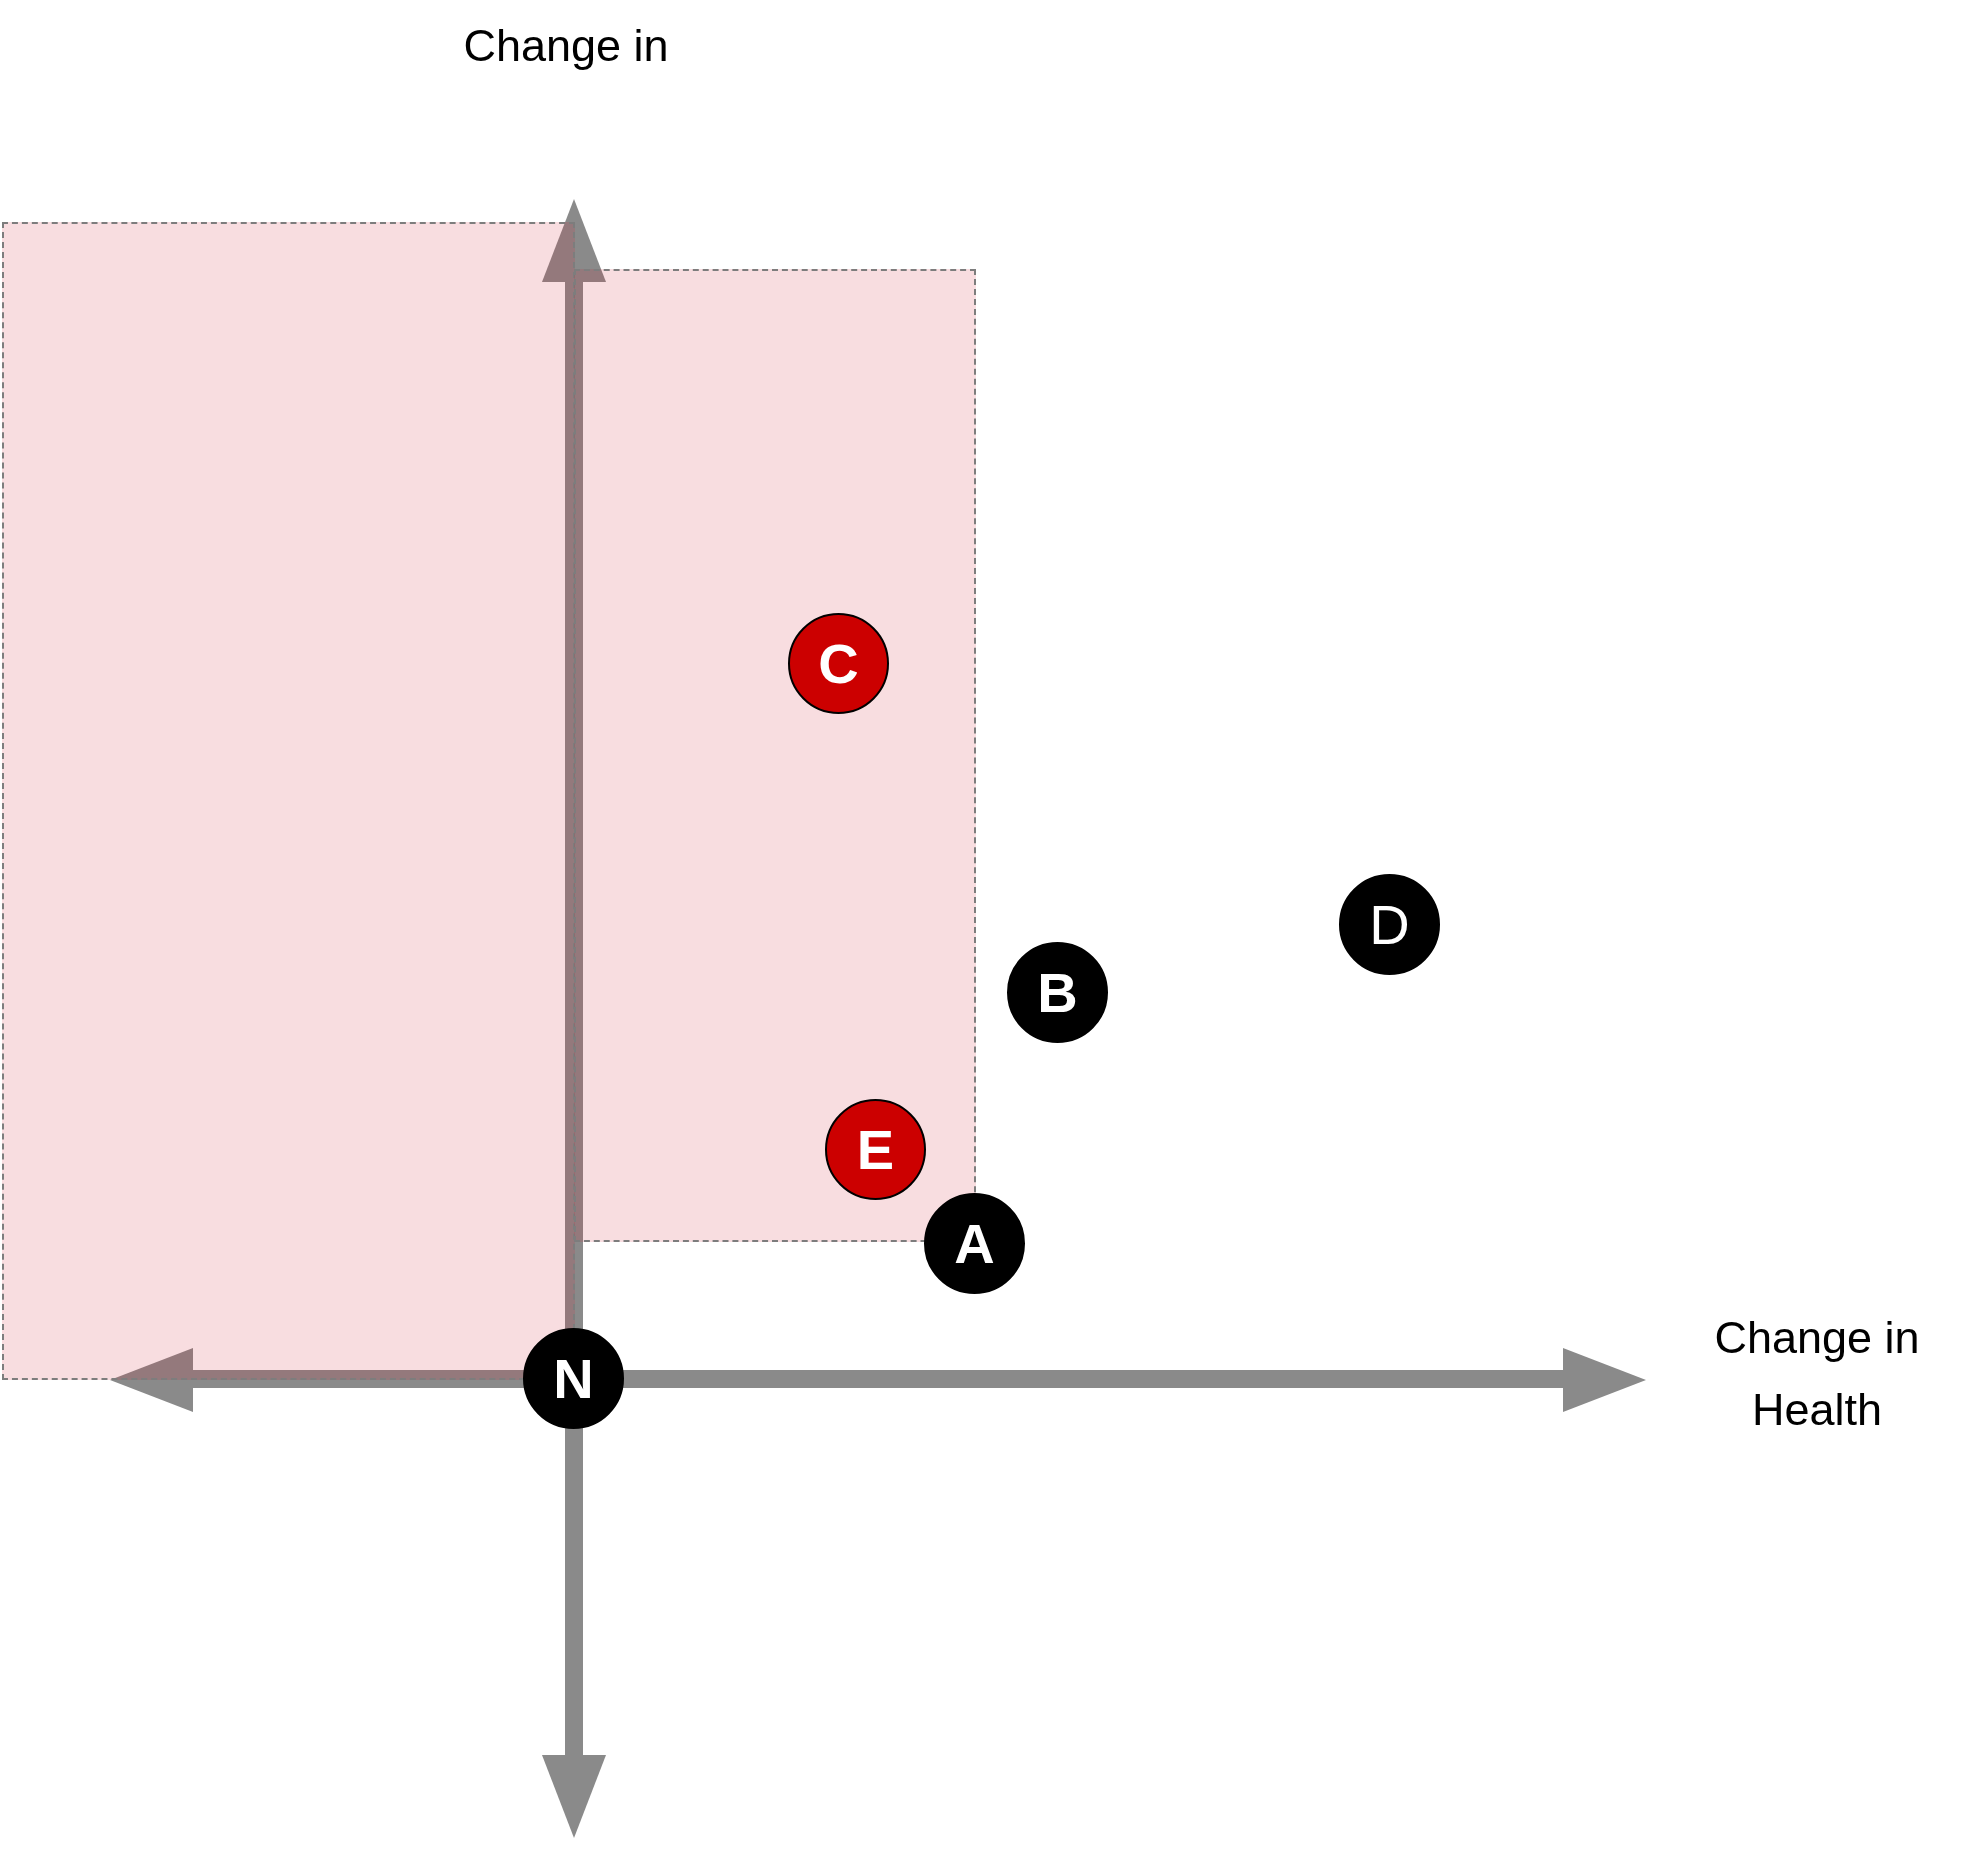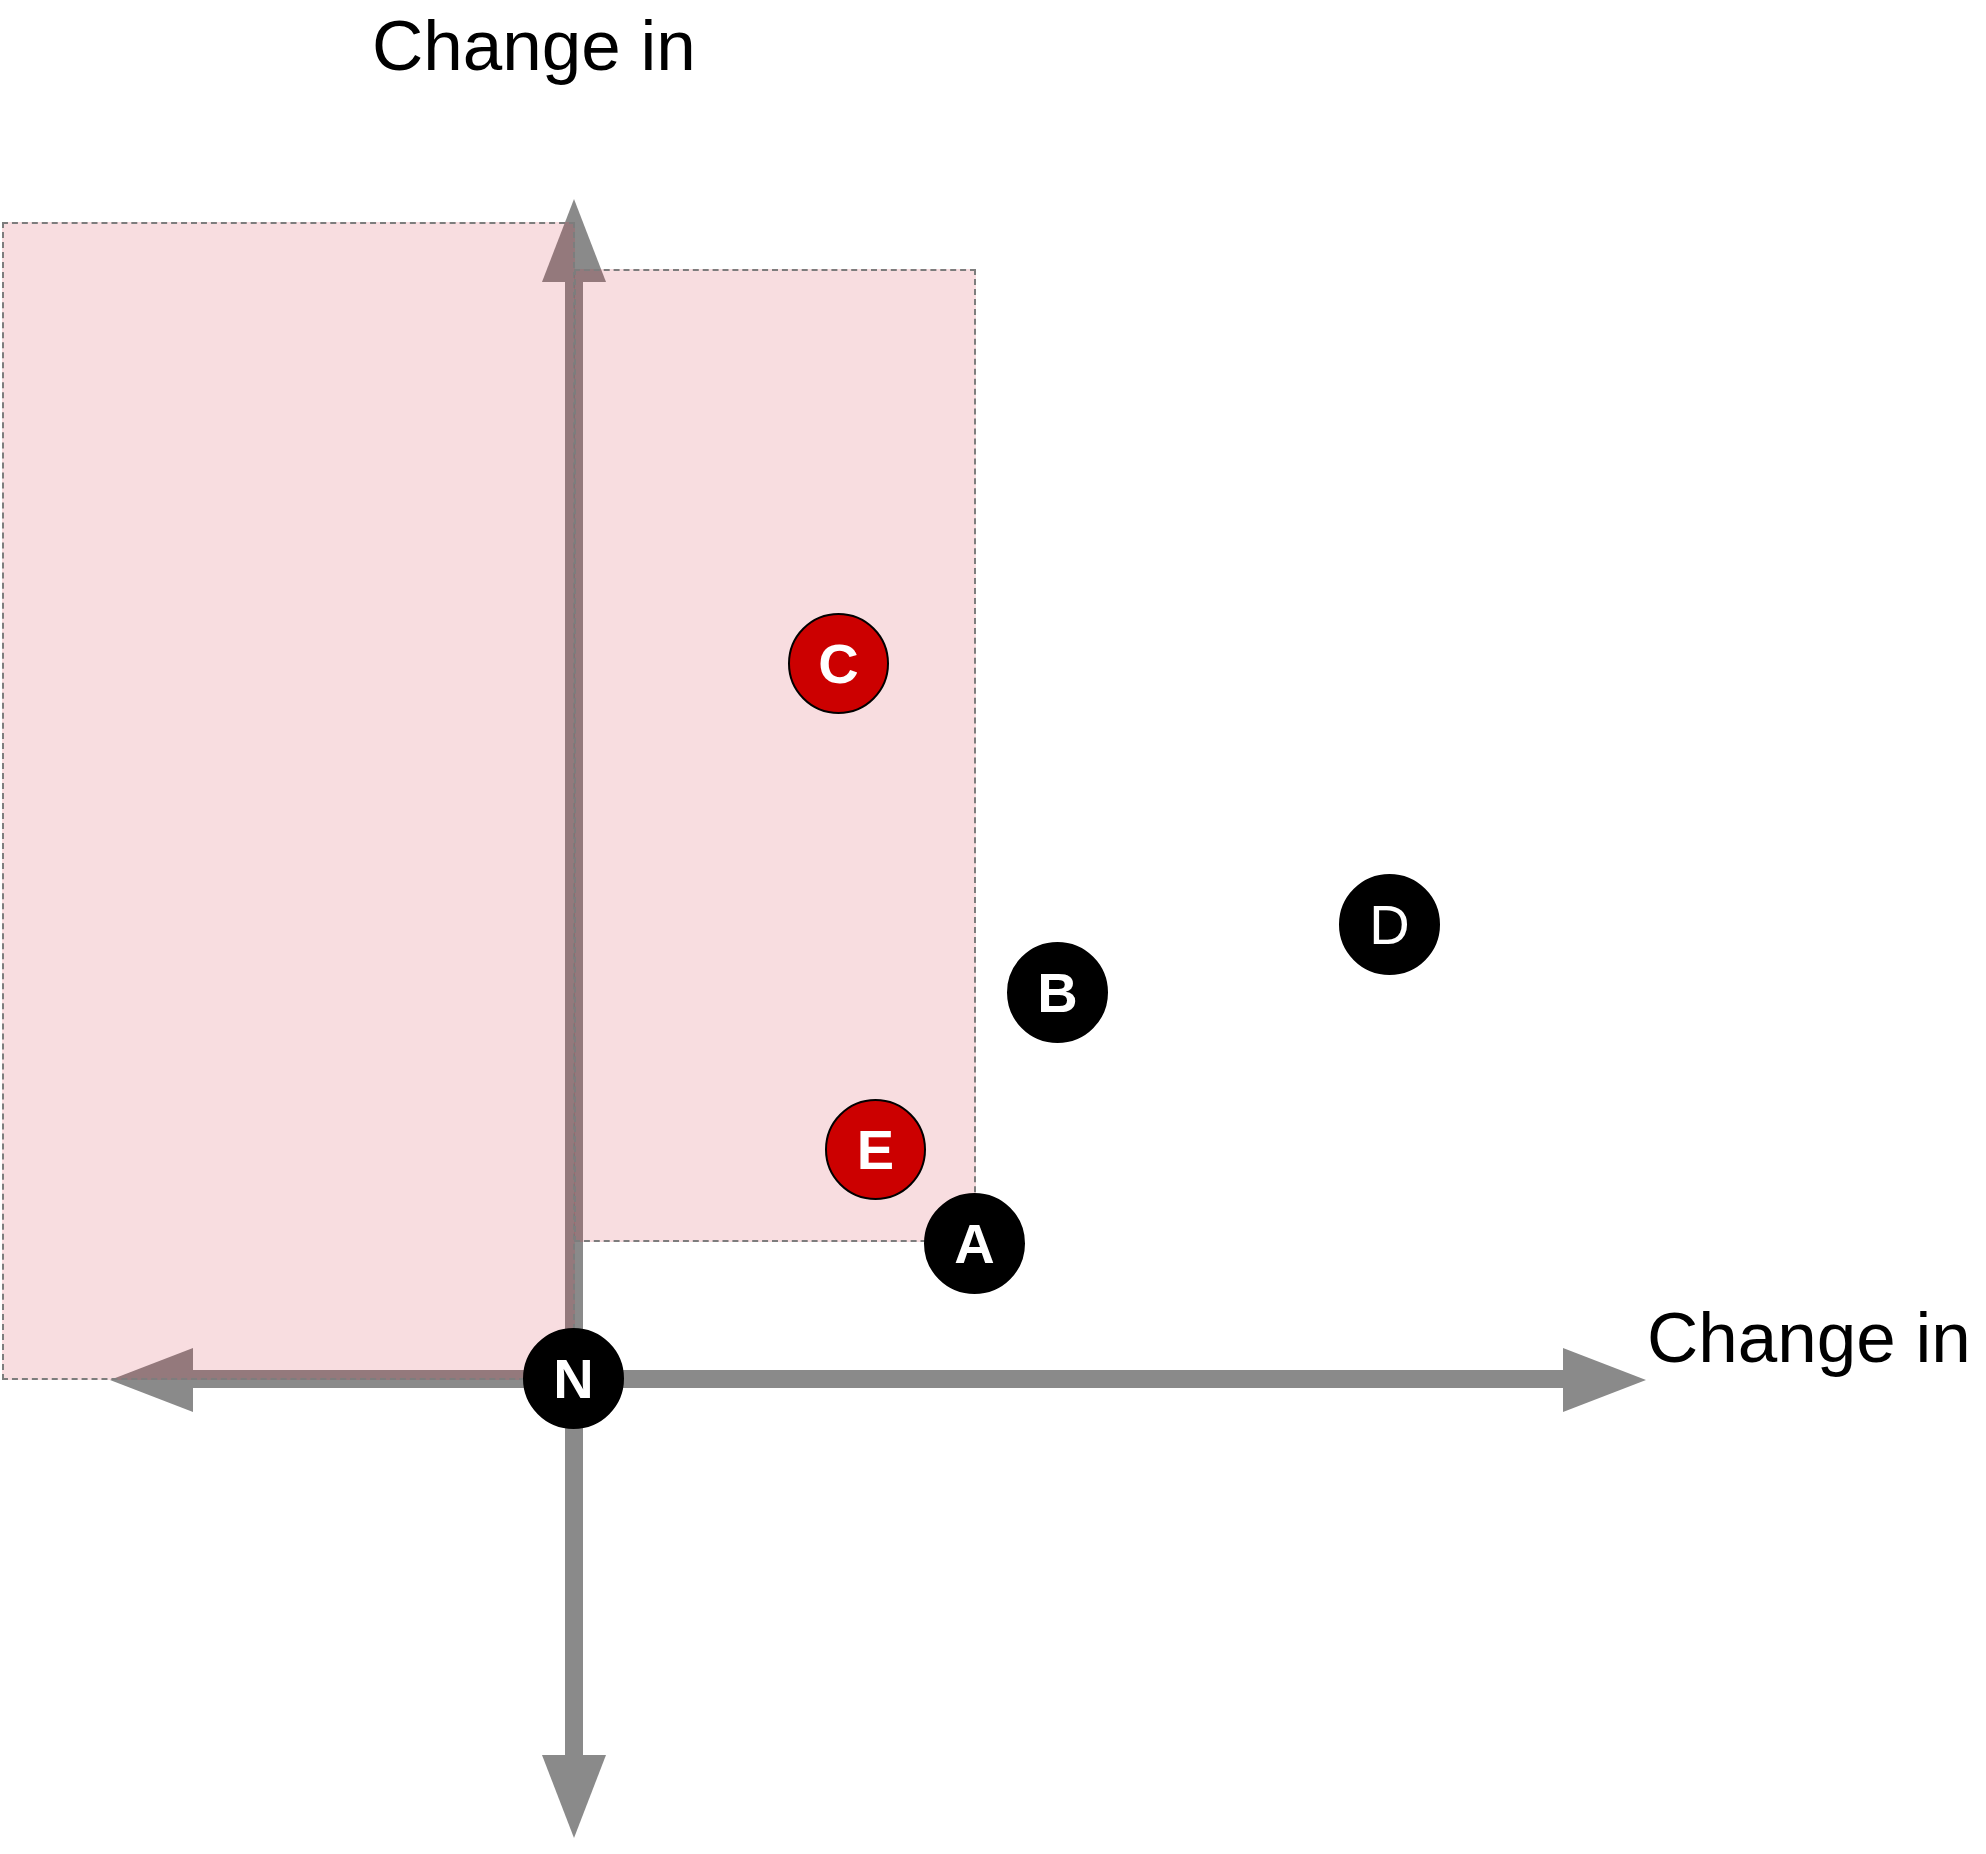"Change in" .axis-label { font-size: 71px -> 45px; text-align: none -> center }
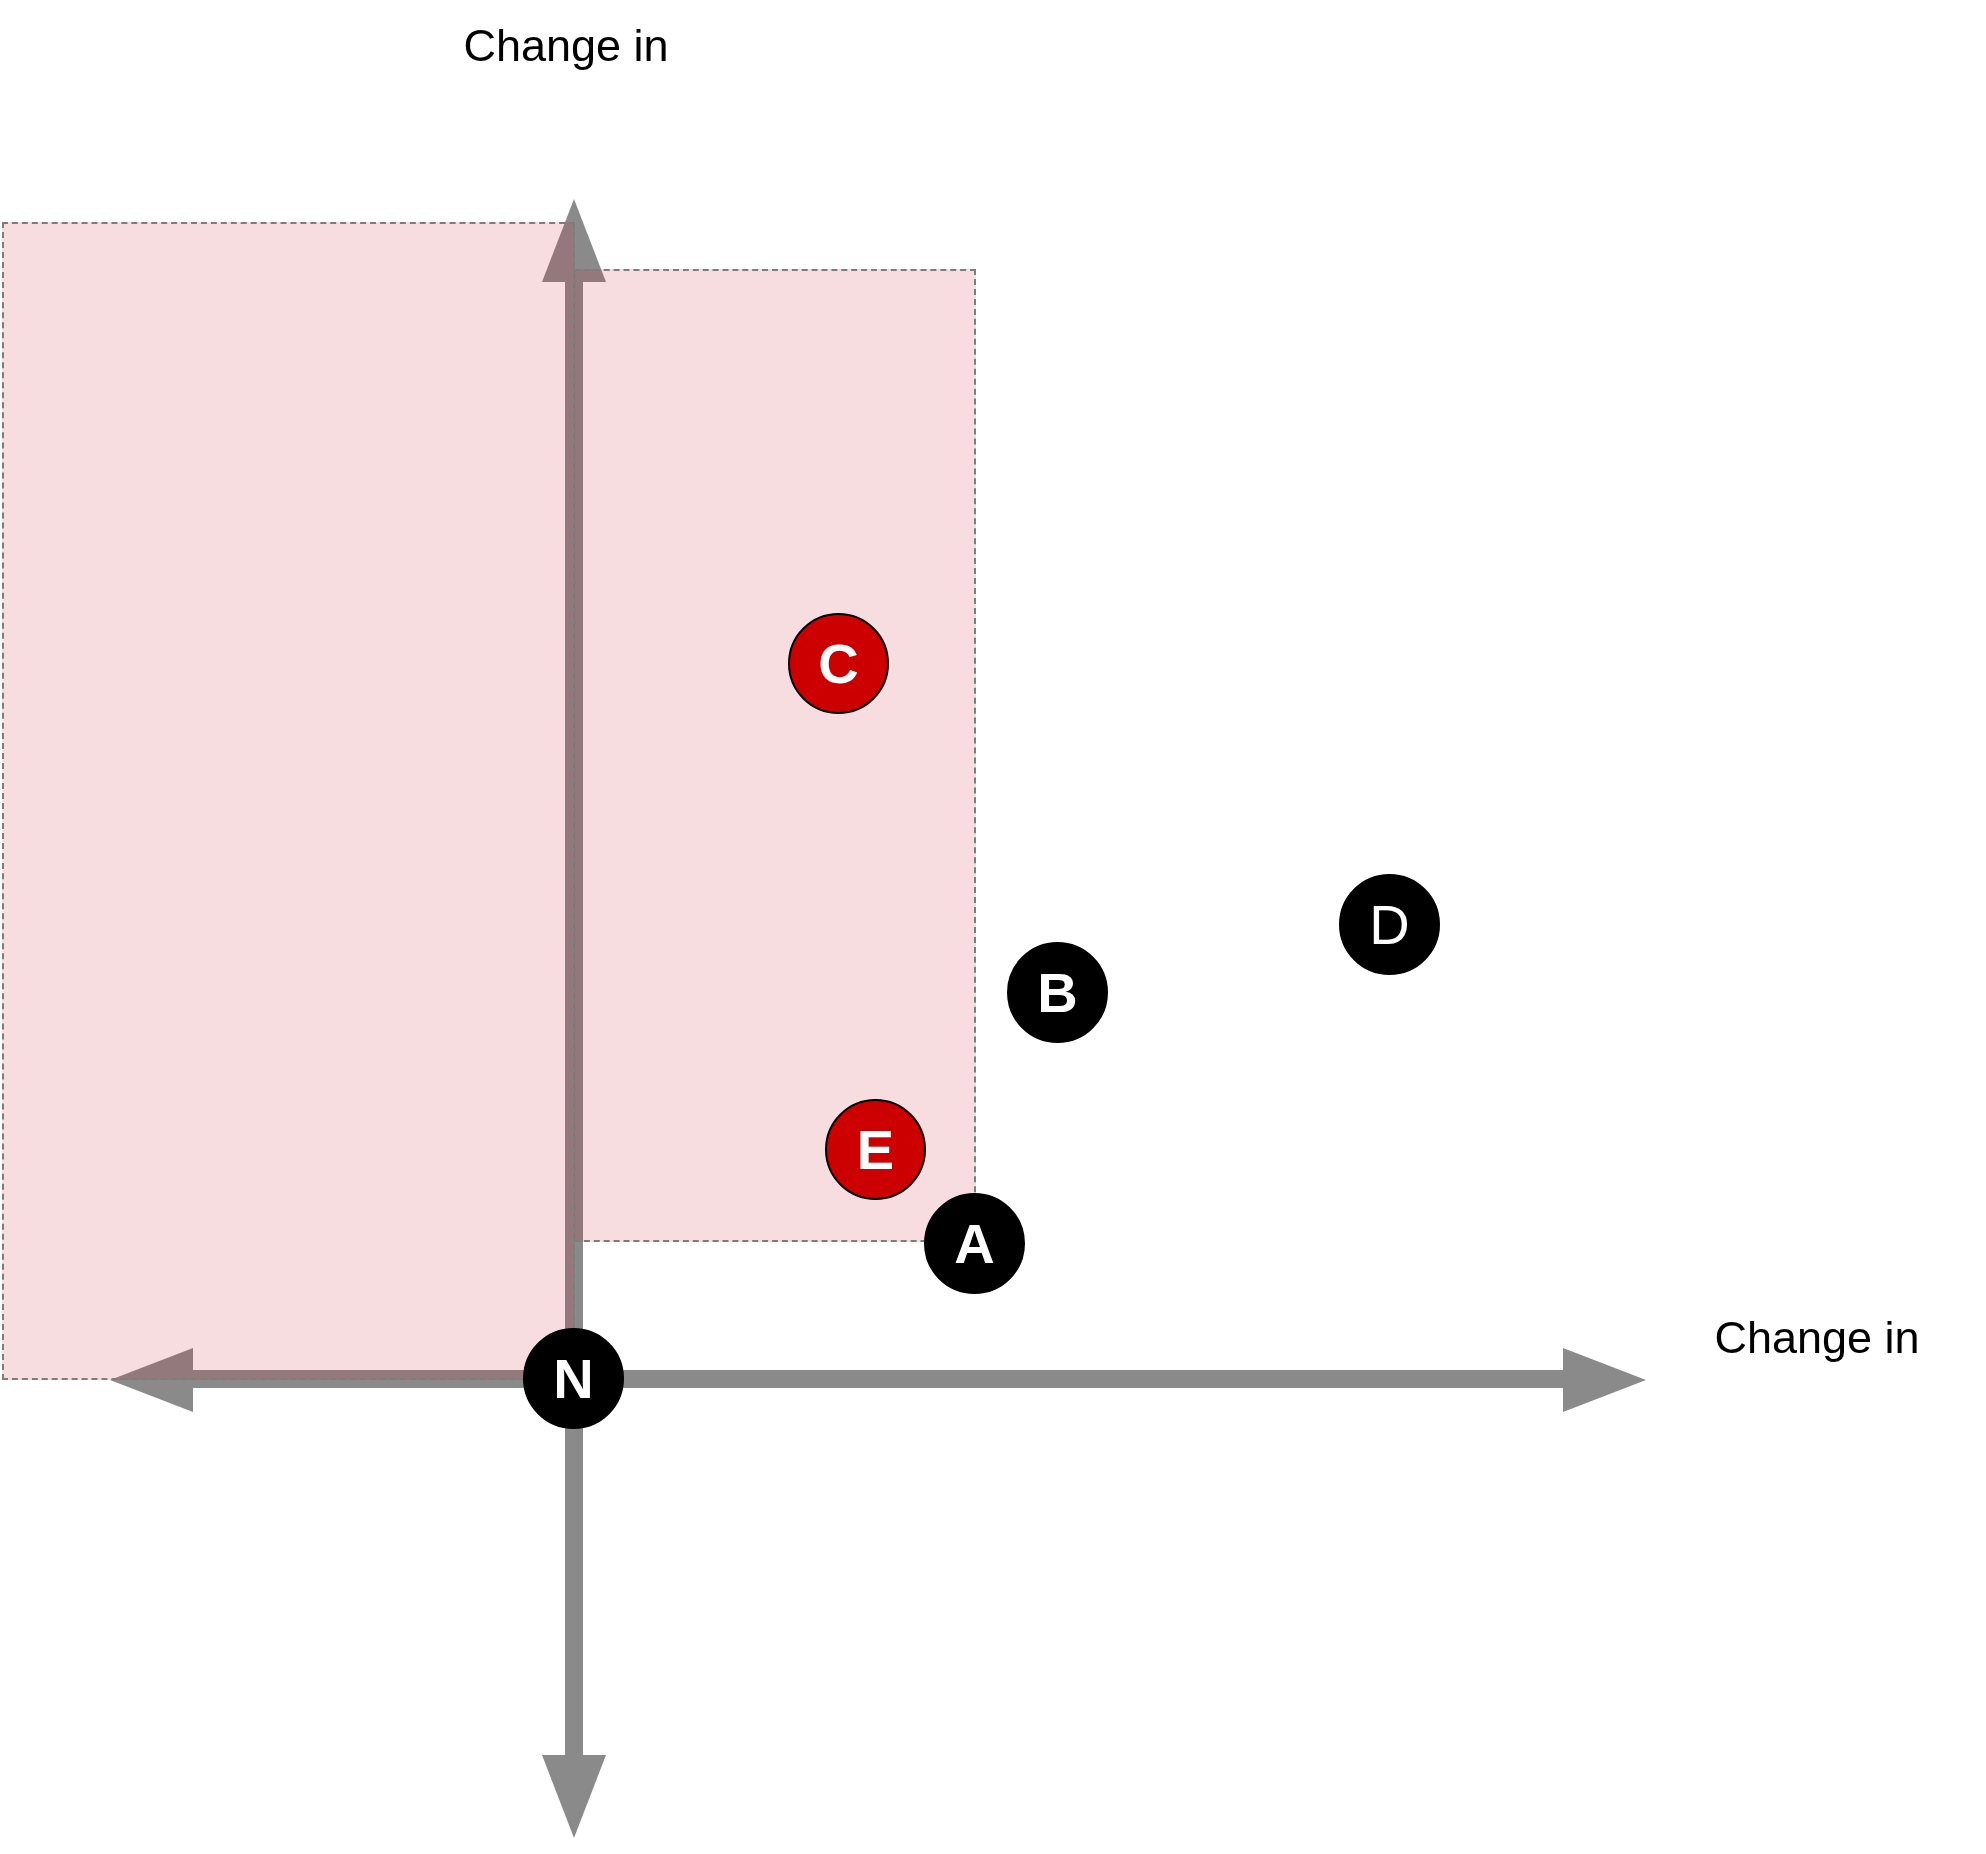"Health" div { html: none -> <div>Health</div> }
